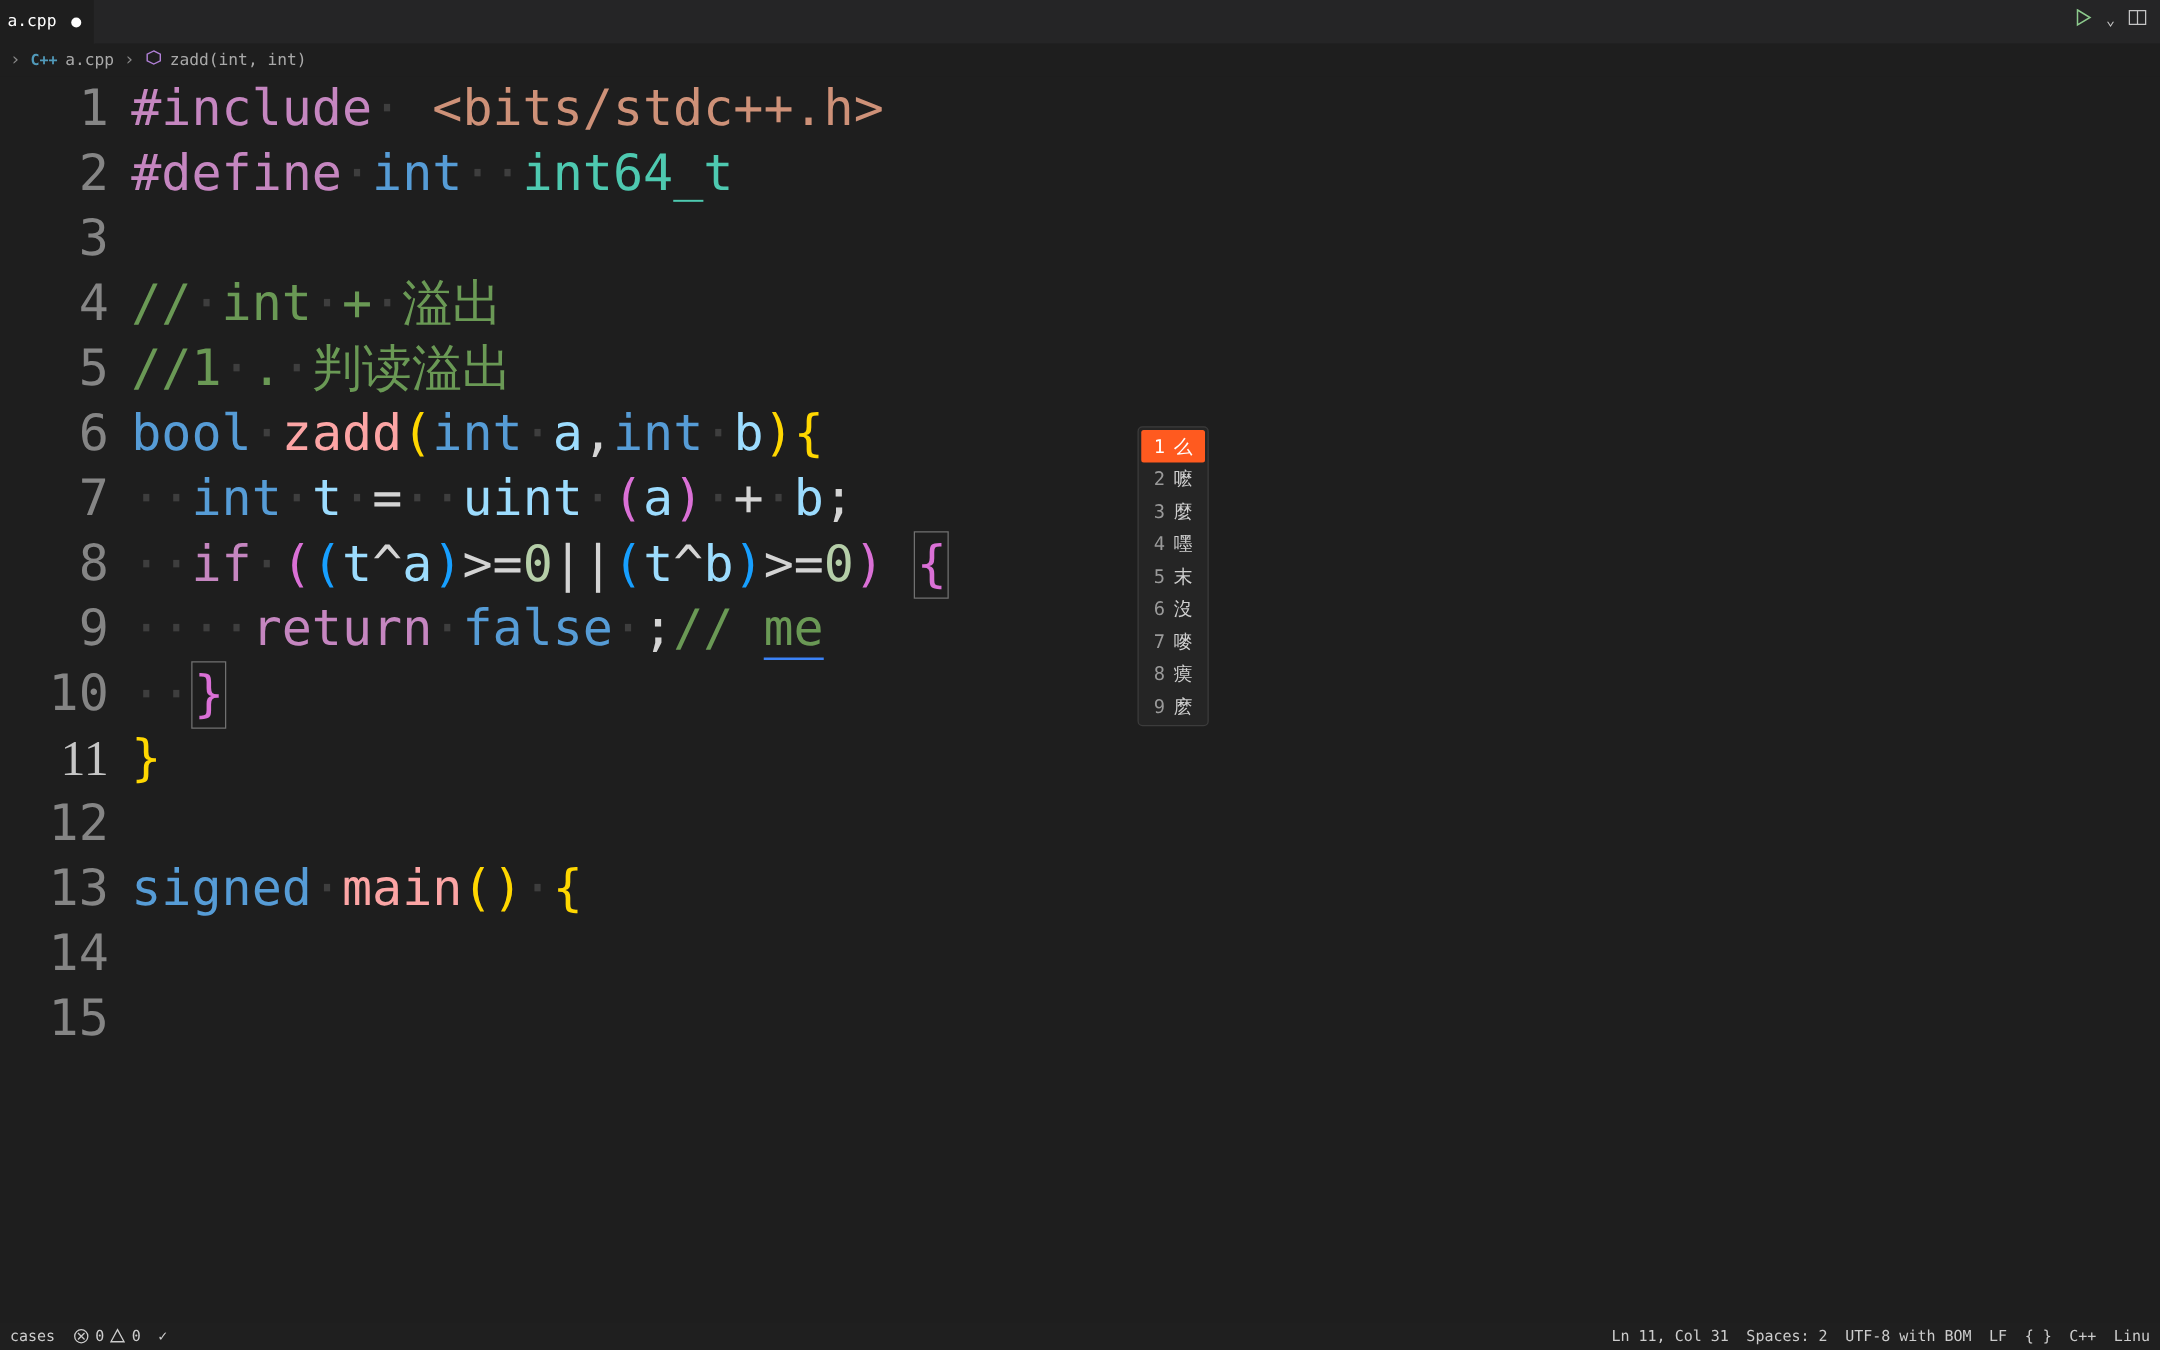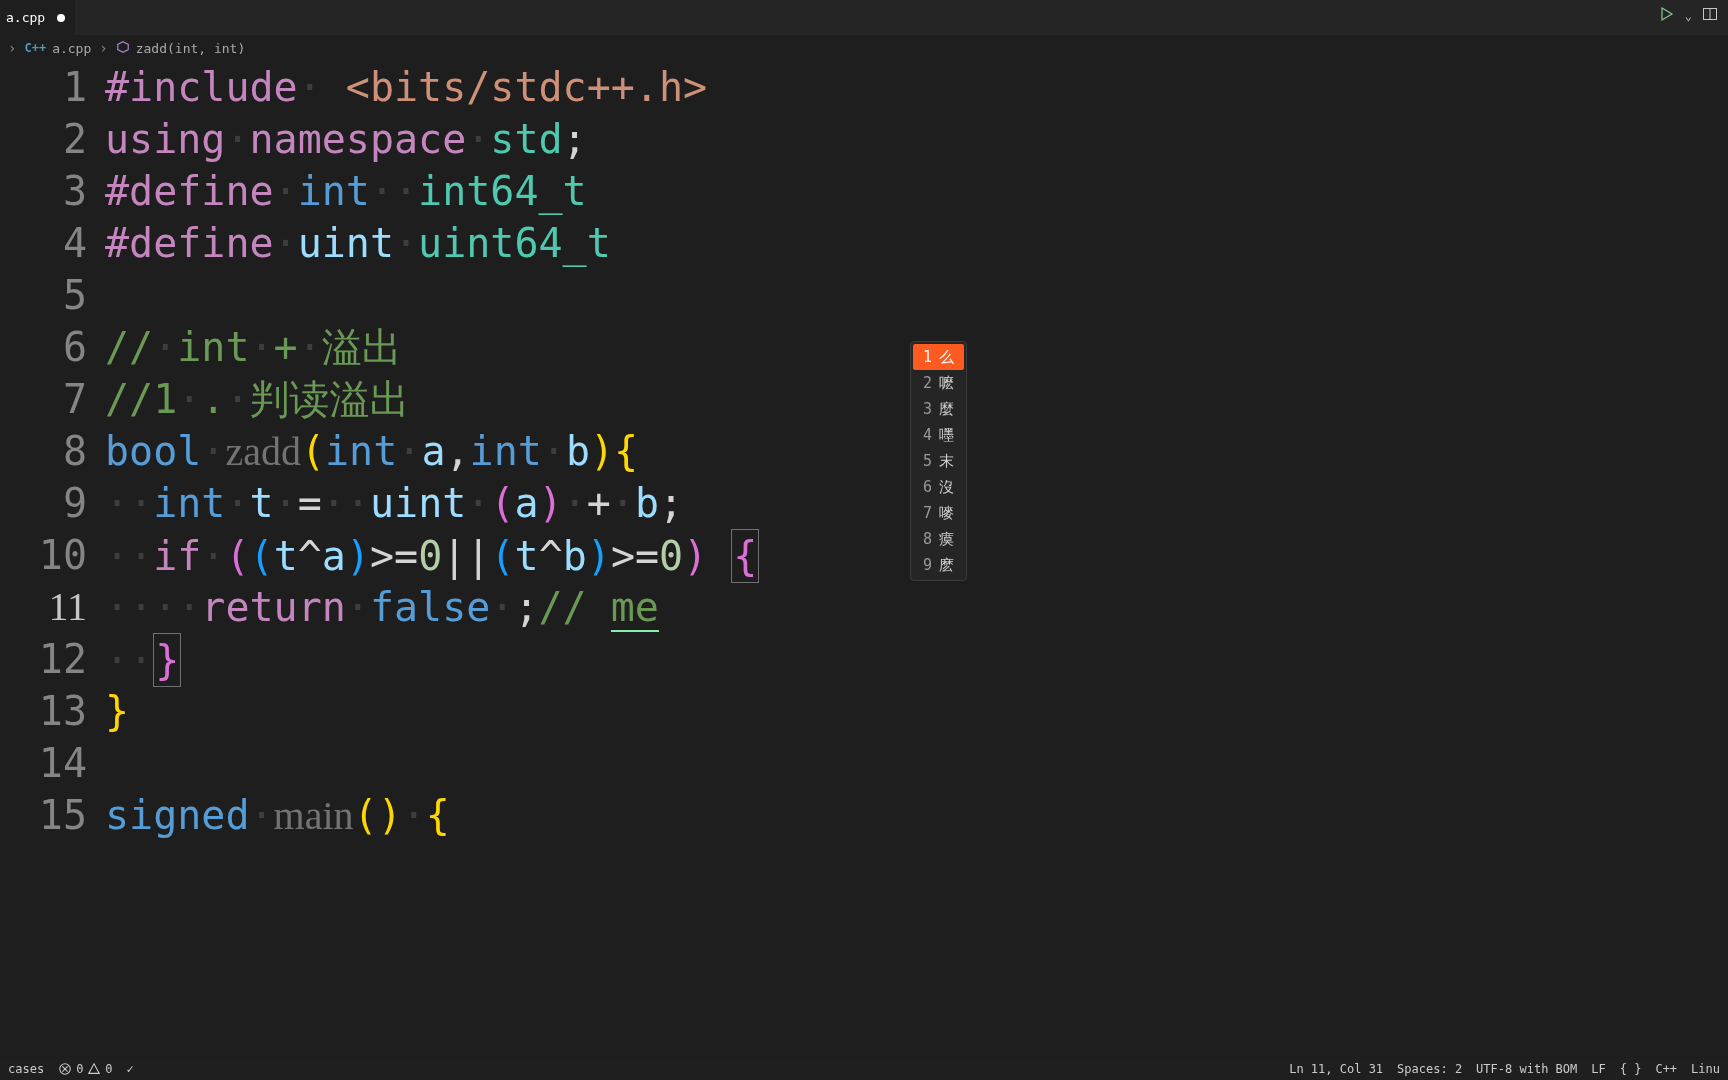"using·namespace·std;" div.line { html: <div><span>using</span><span>·</span><span>namespace</span><span>·</span><span>std</span><span>;</span></div> -> none }
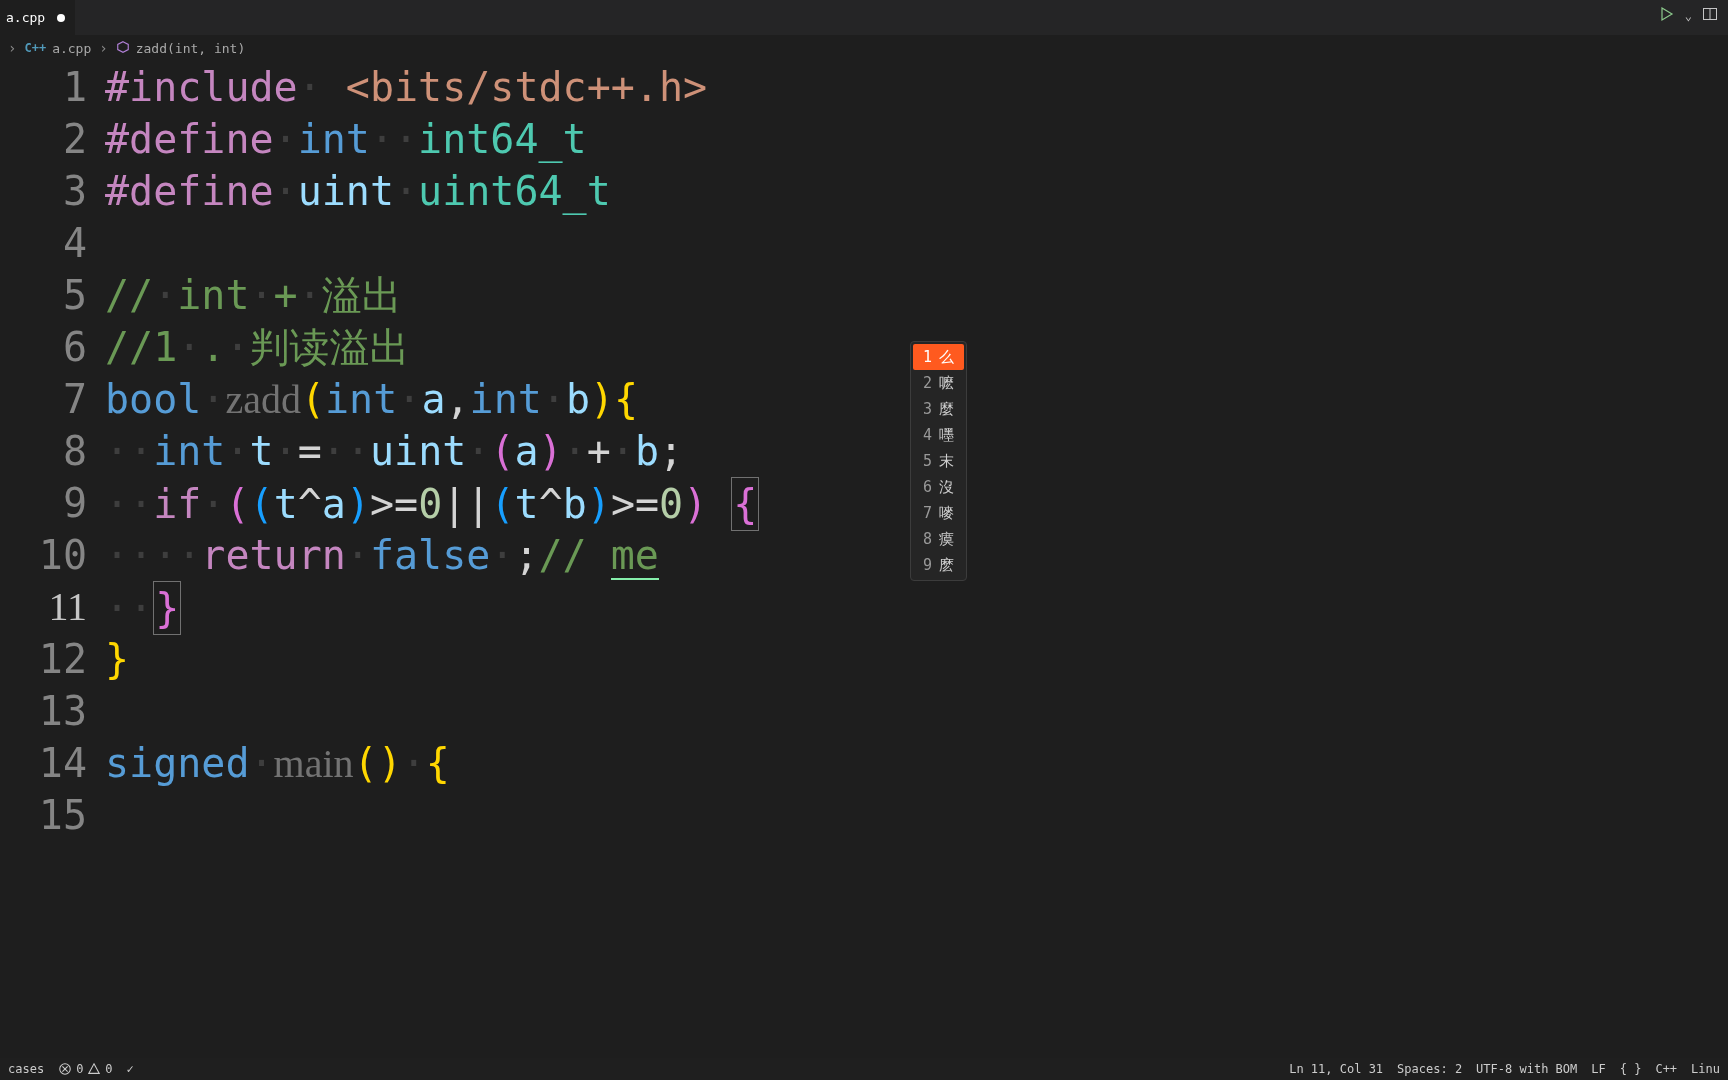"#define·uint·uint64_t" div.line { html: <div><span>#define</span><span>·</span><span>uint</span><span>·</span><span>uint64_t</span></div> -> none }
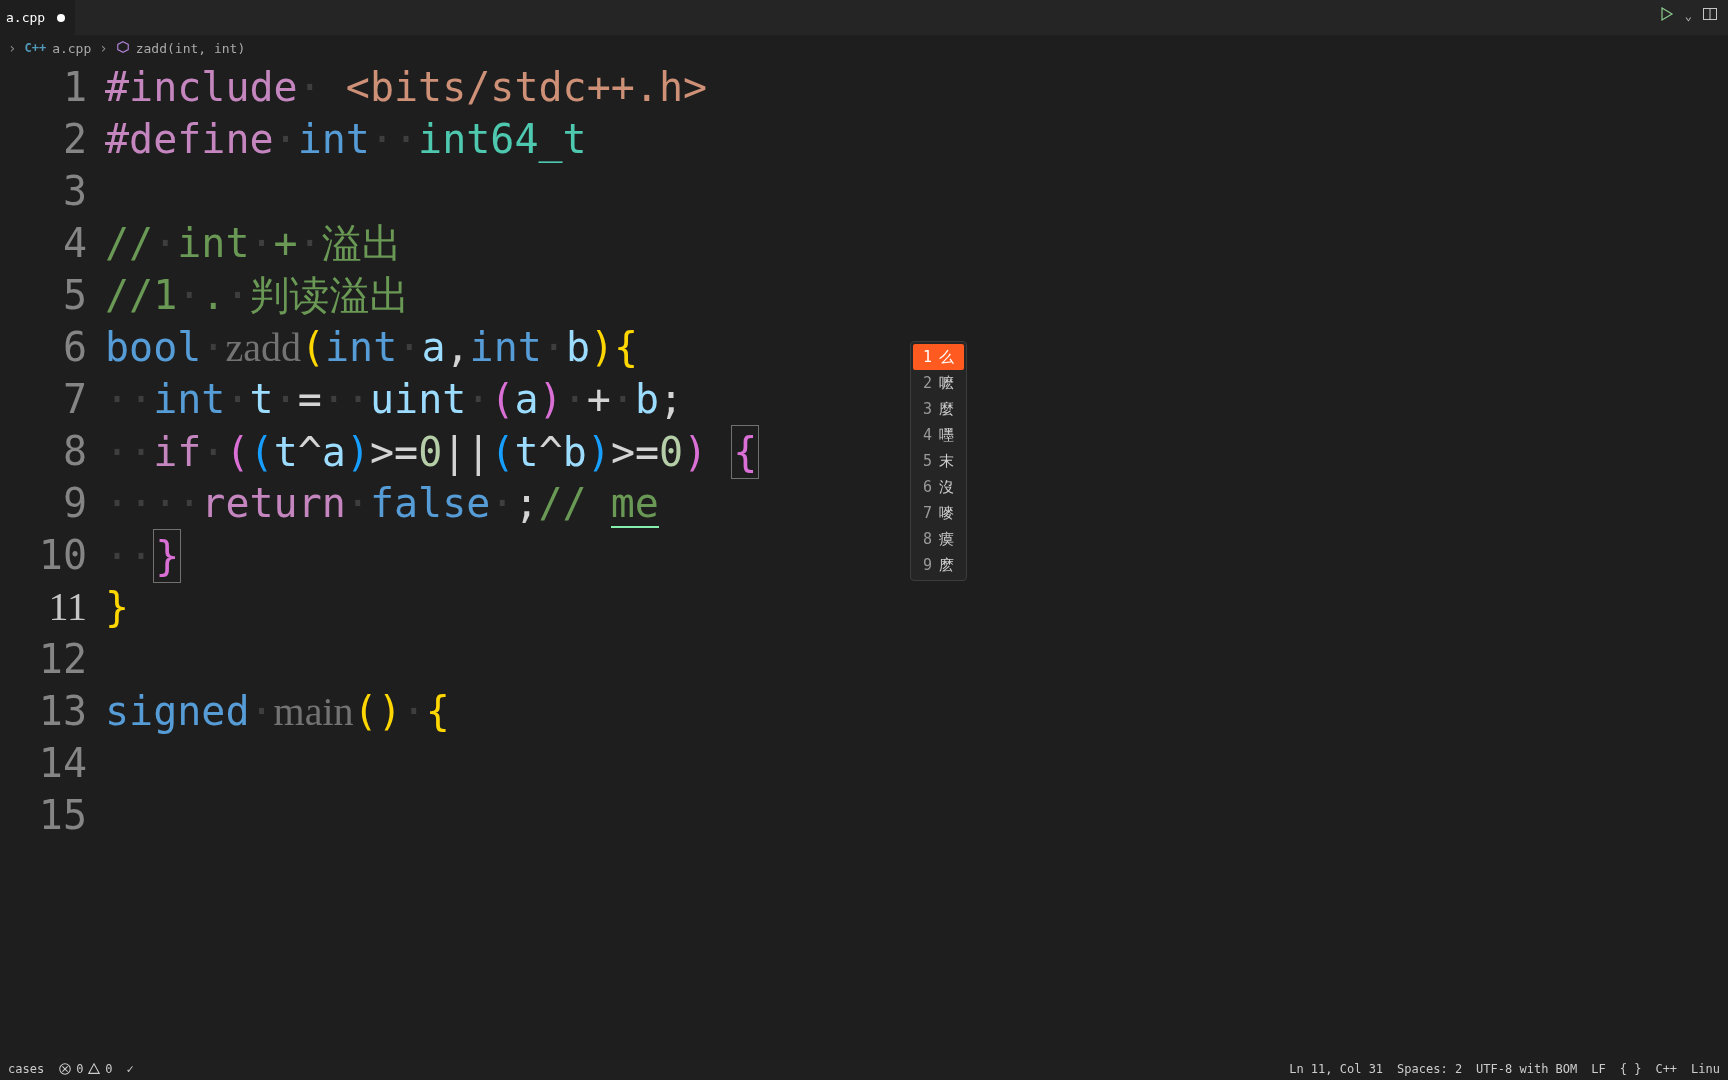"zadd" .fn { color: #737373 -> #fca5a5; font-family: Liberation Serif, serif -> none }
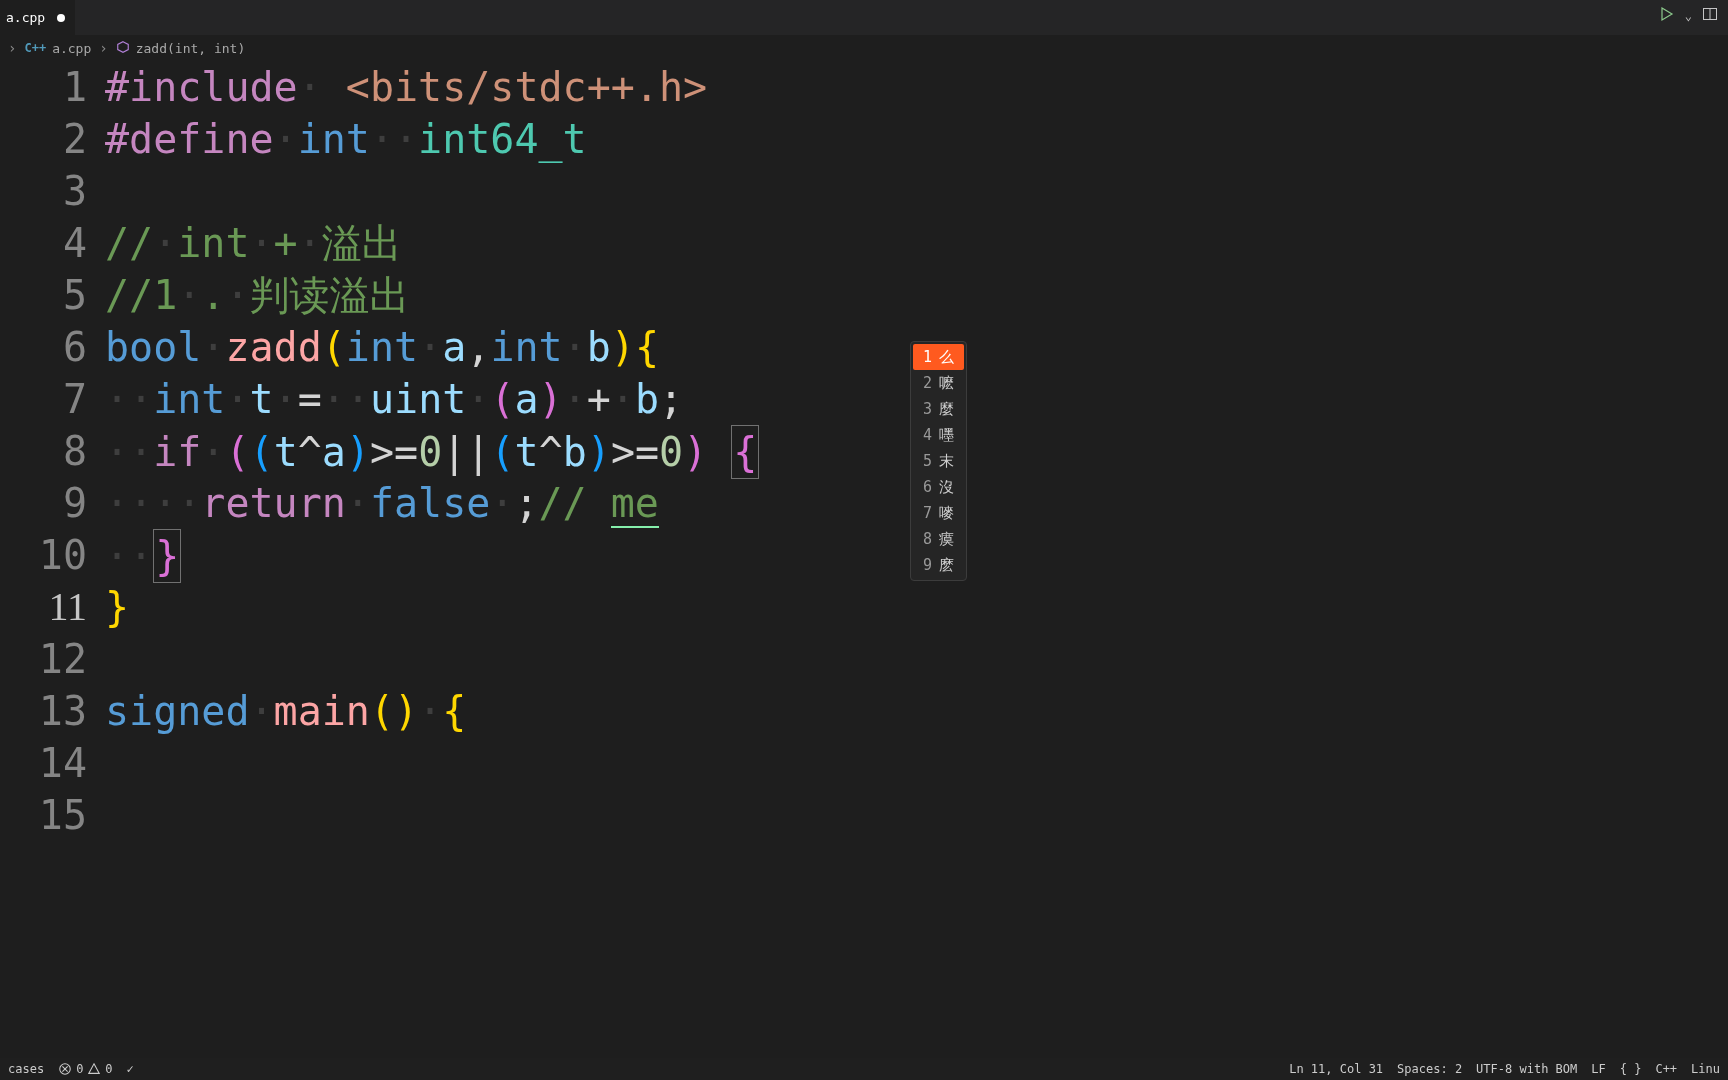"me" .ime-underline { border-bottom: 2px solid #86efac -> 2px solid #3b82f6 }
